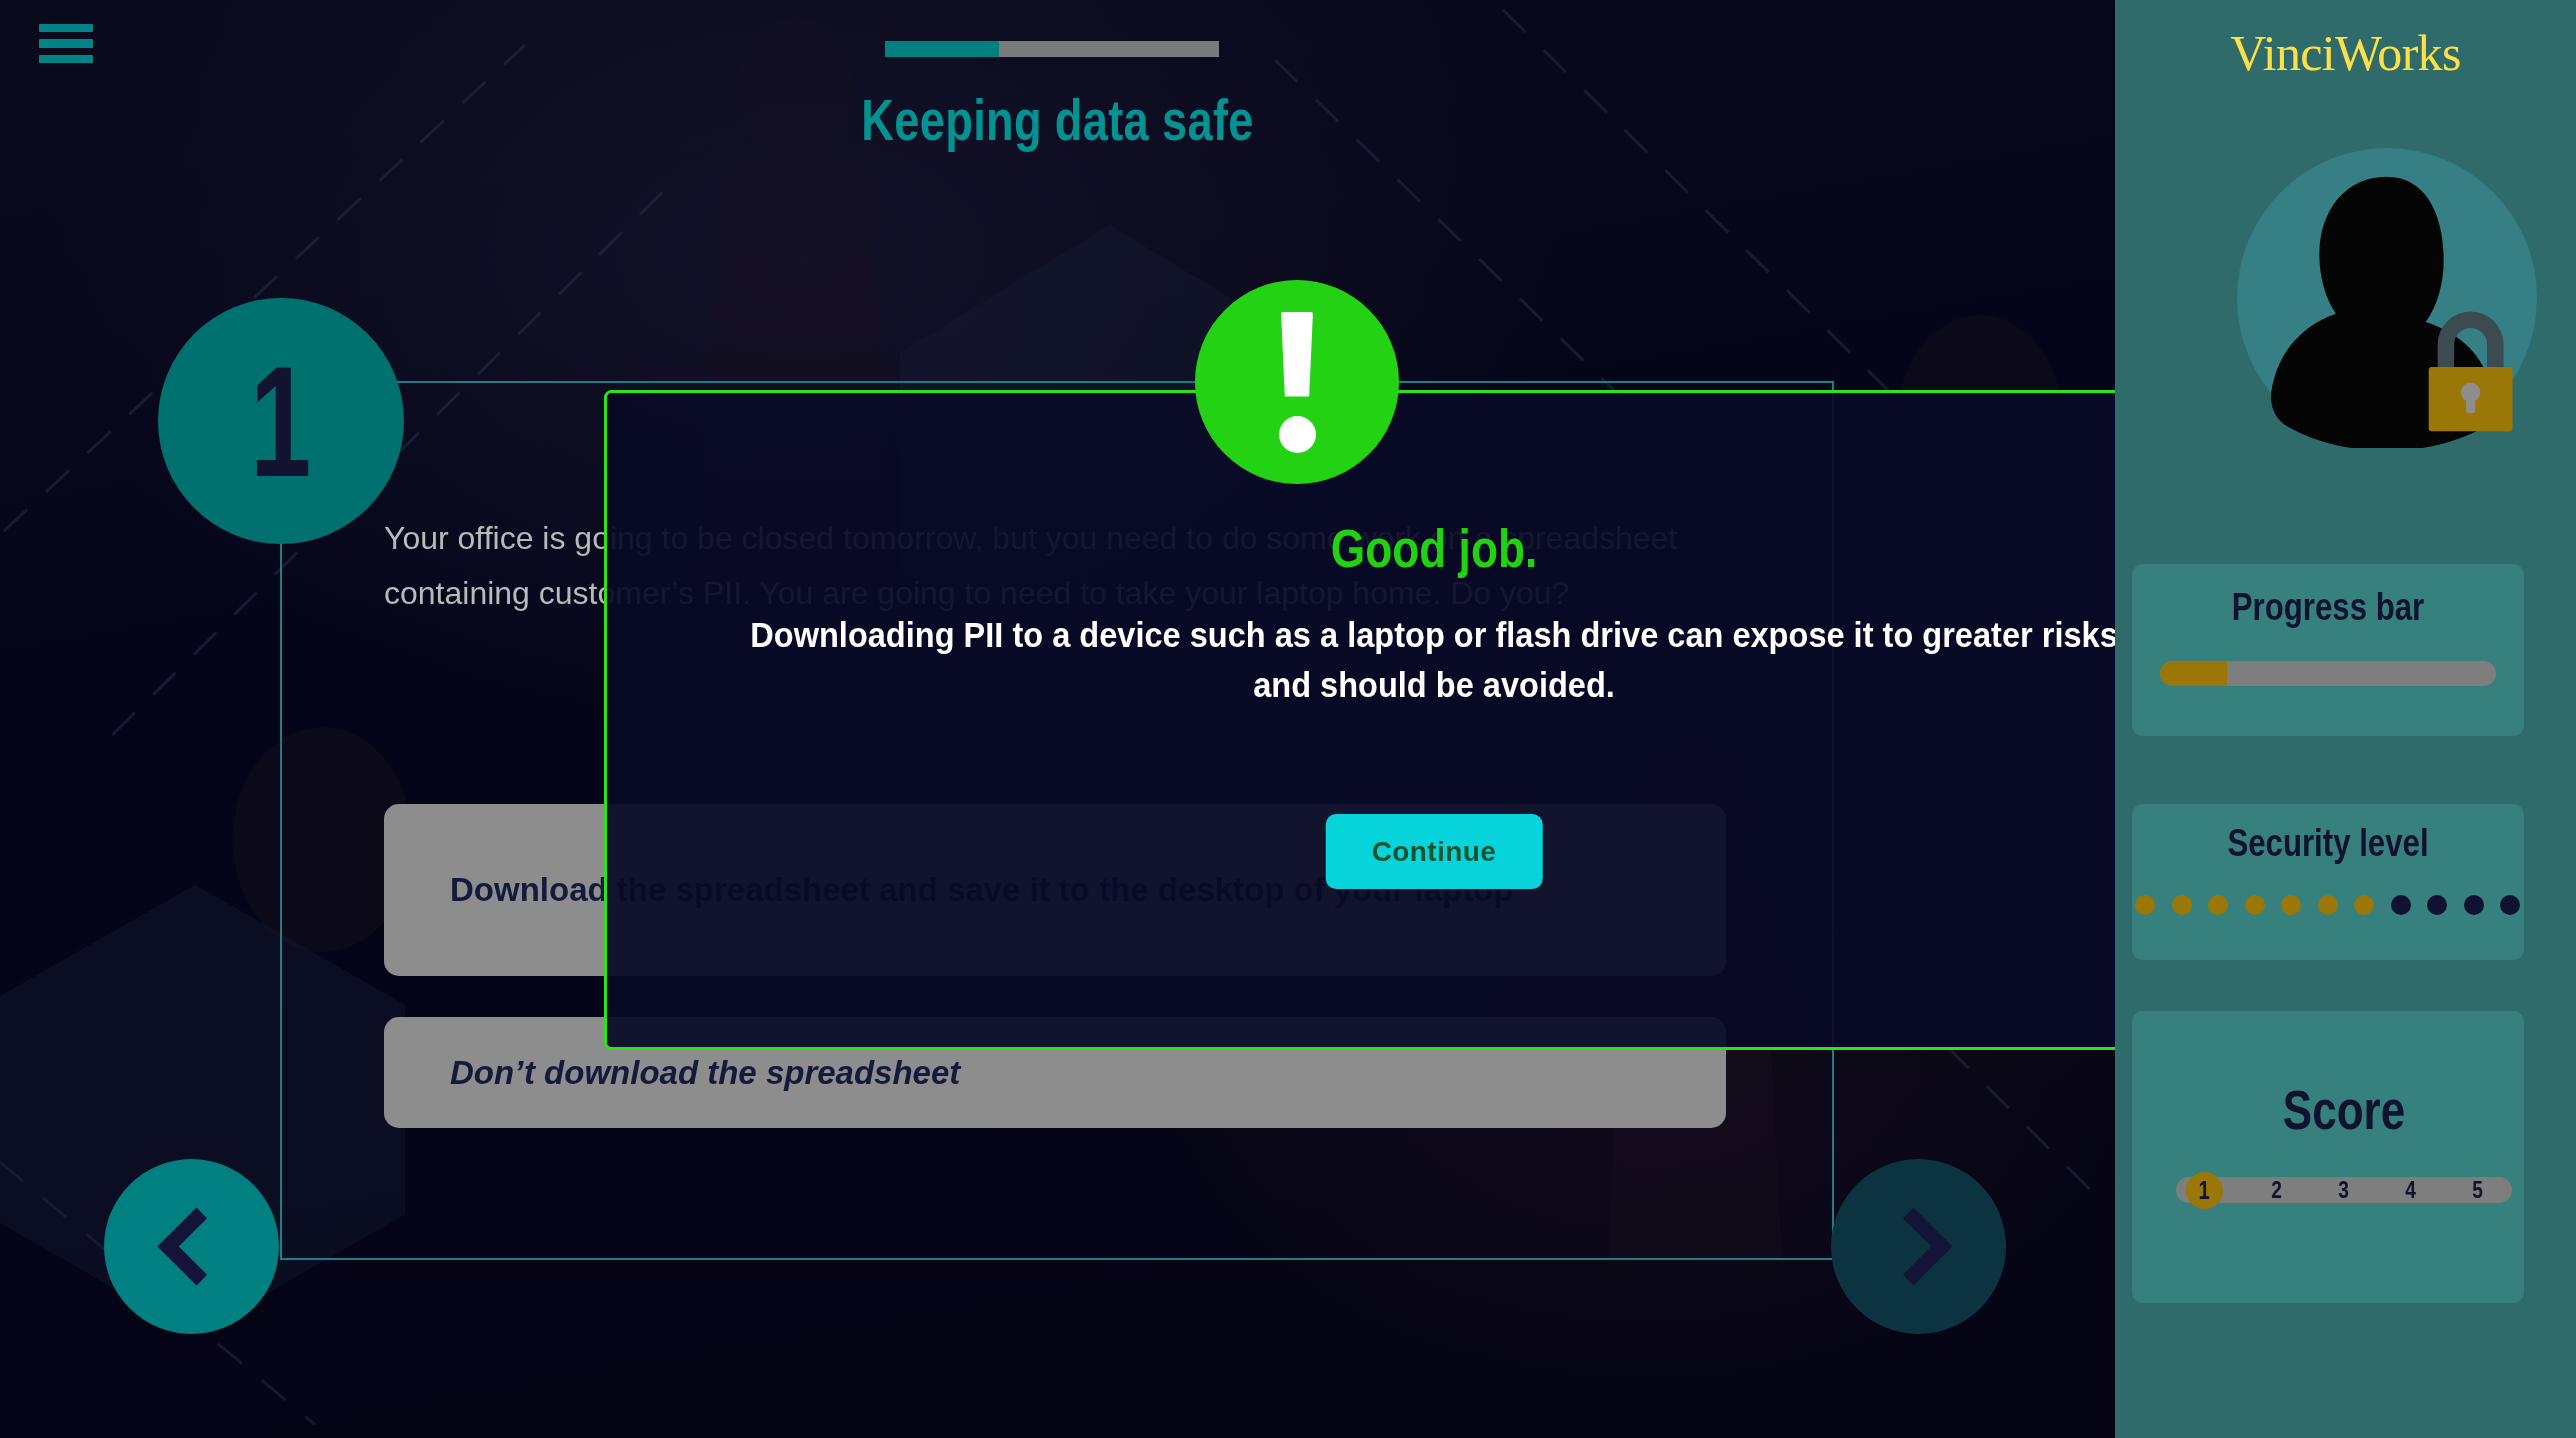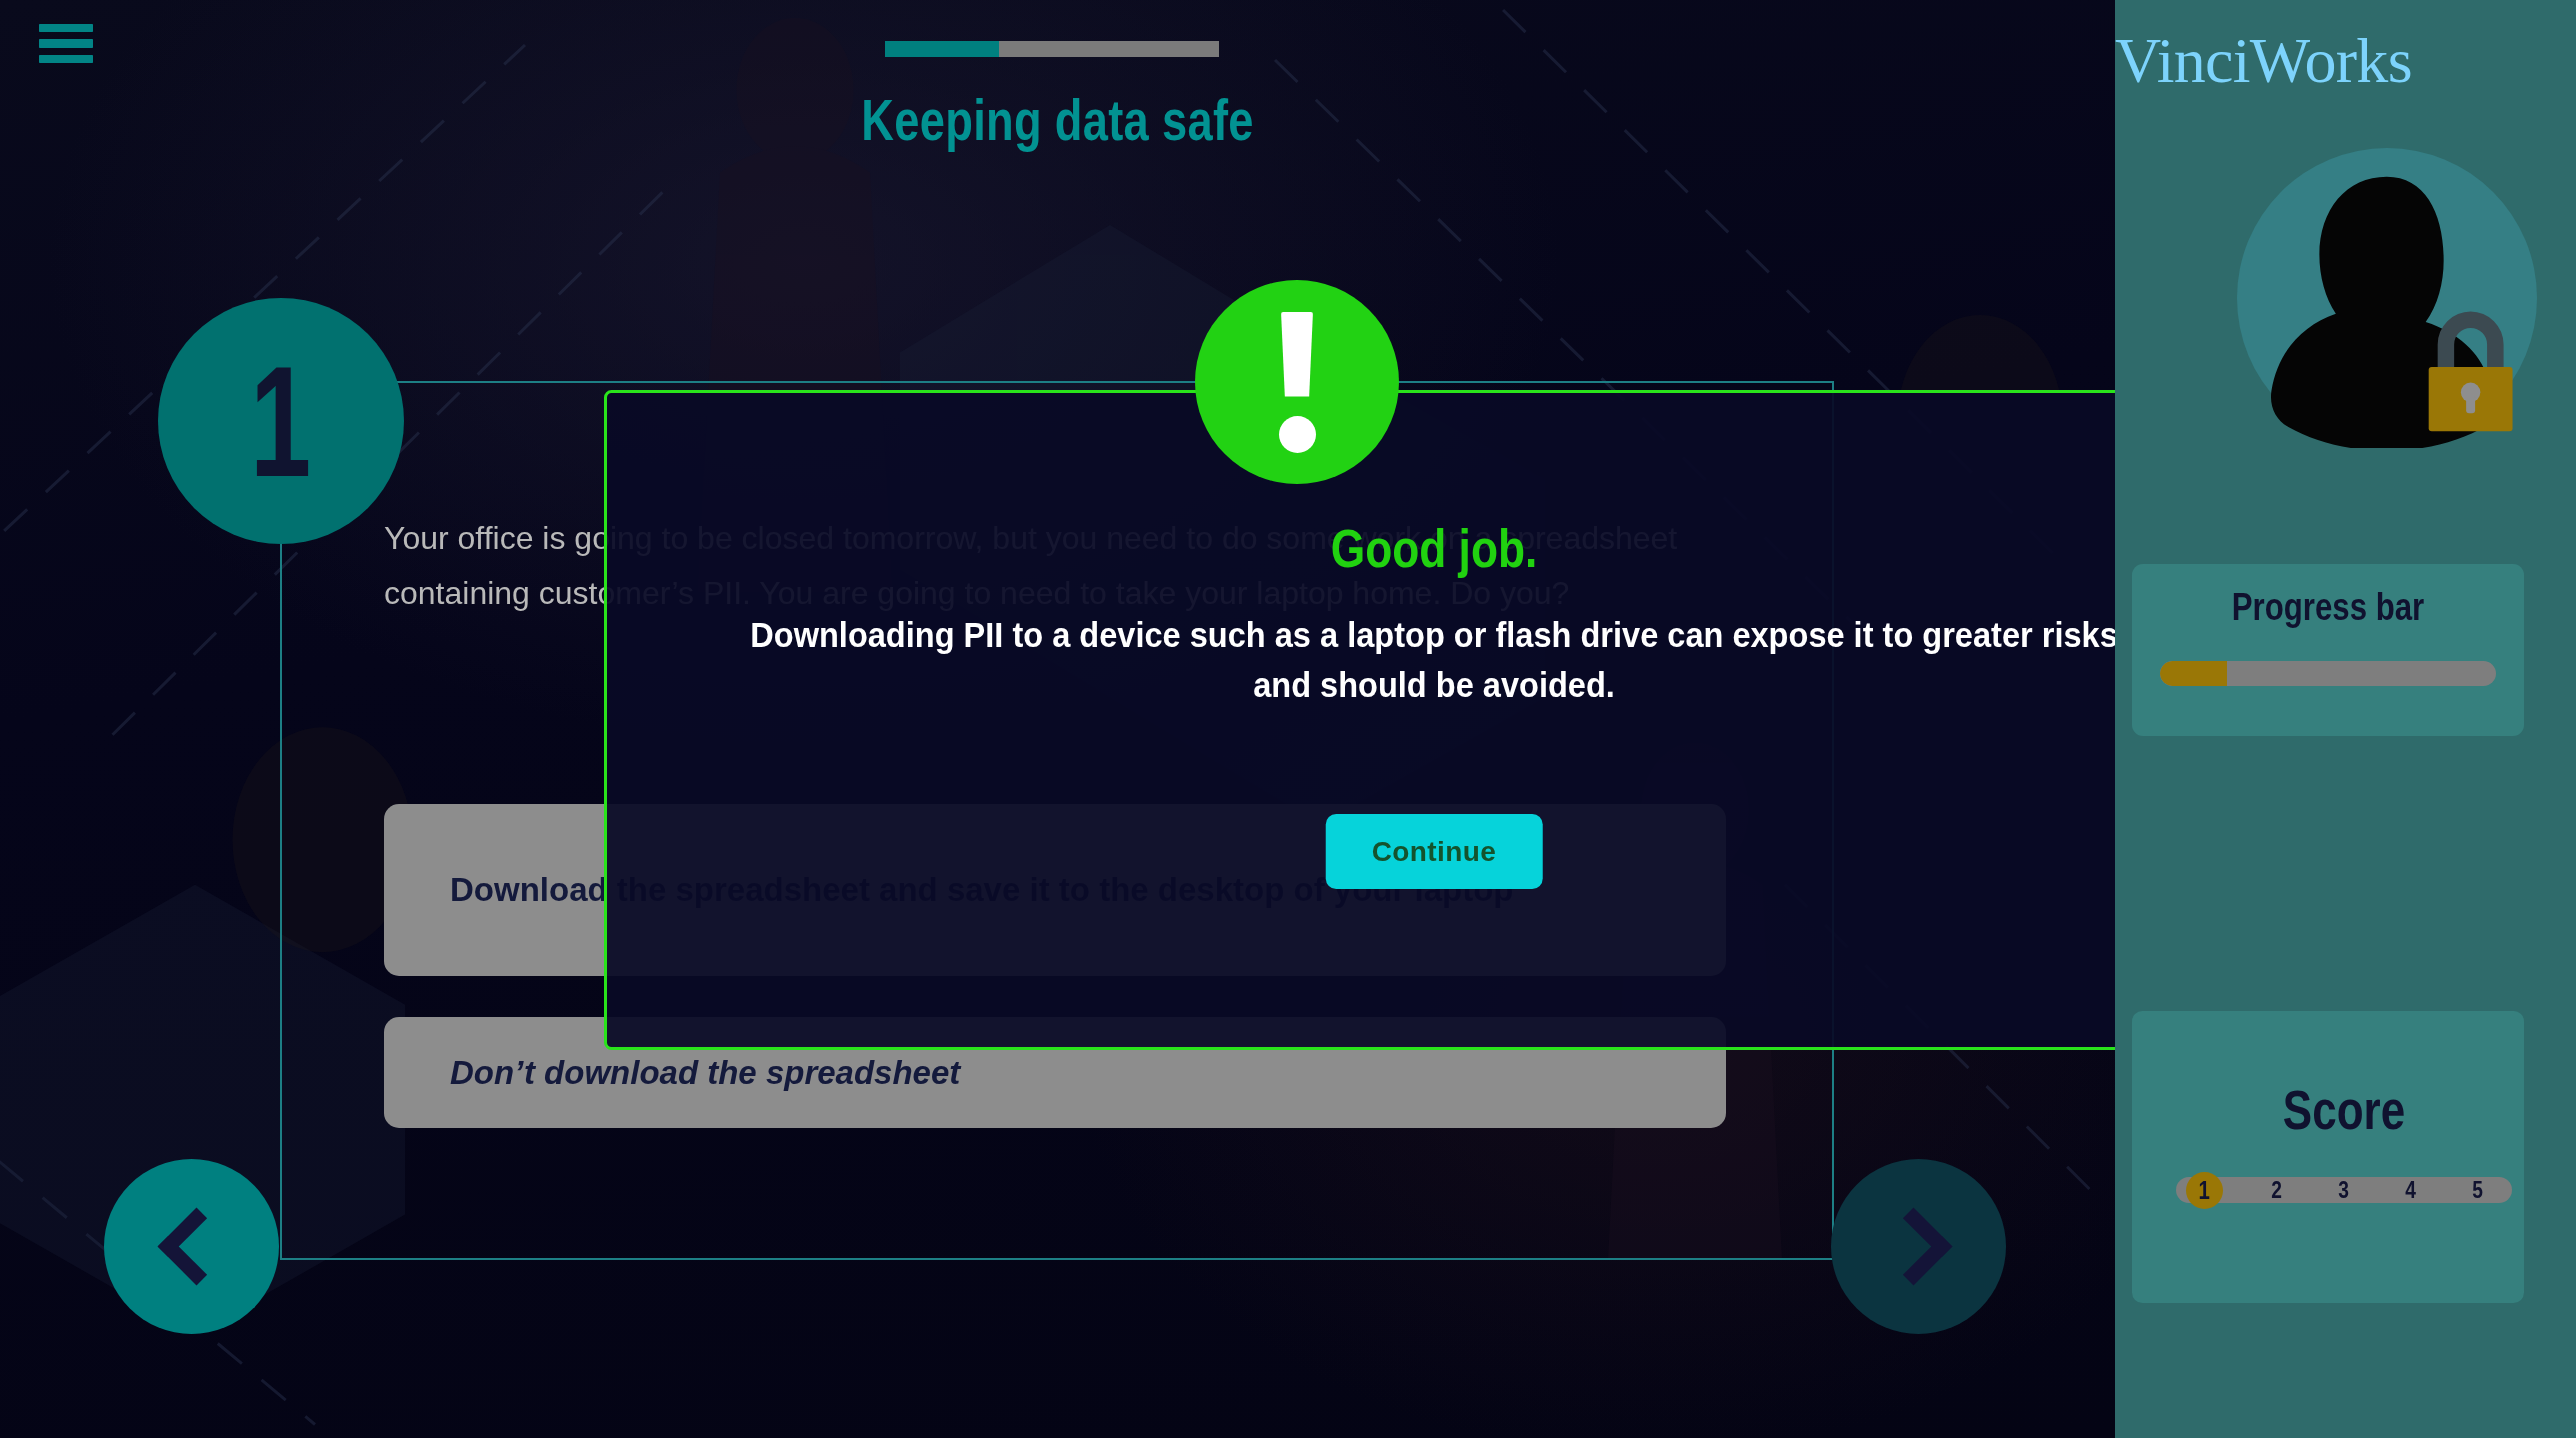"VinciWorks" .brand { color: #7dd3fc -> #fde047; font-size: 64px -> 50px; text-align: none -> center }
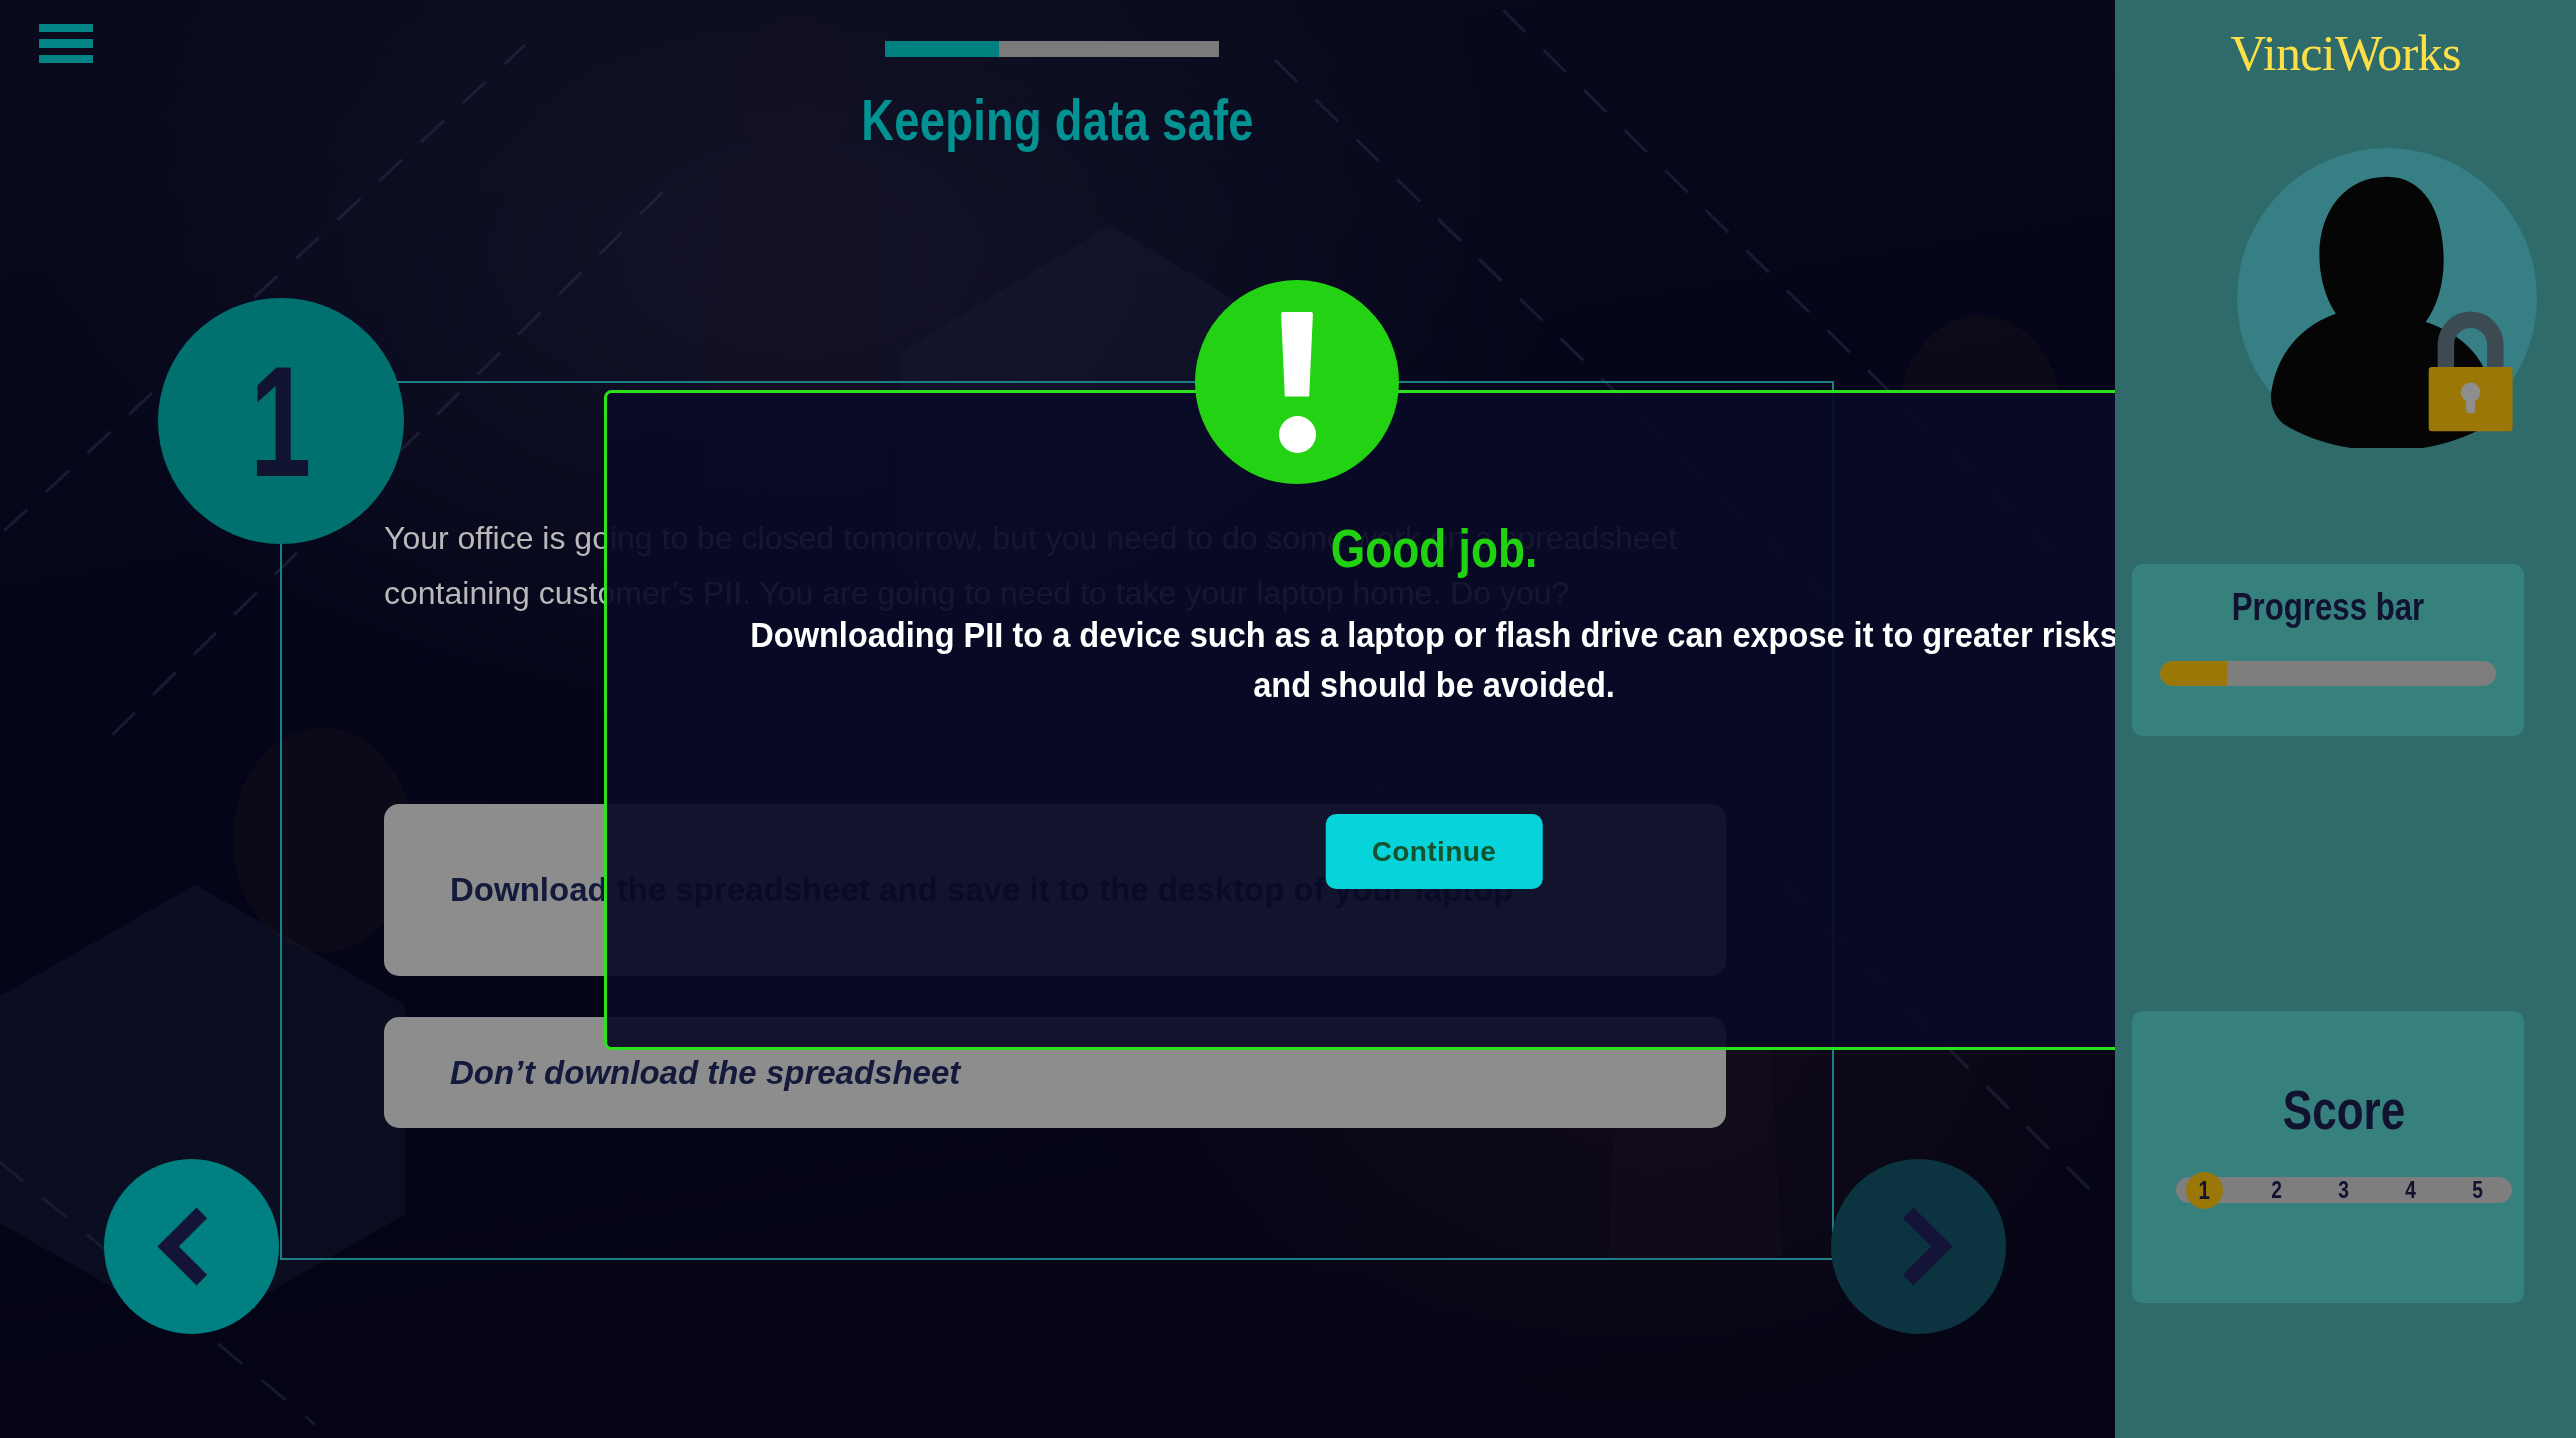"Security level" div.panel { html: none -> <div> <div>Security level</div> <div> <div></div> <div></div> <div></div> <div></div> <div></div> <div></div> <div></div> <div></div> <div></div> <div></div> <div></div> </div> </div> }
